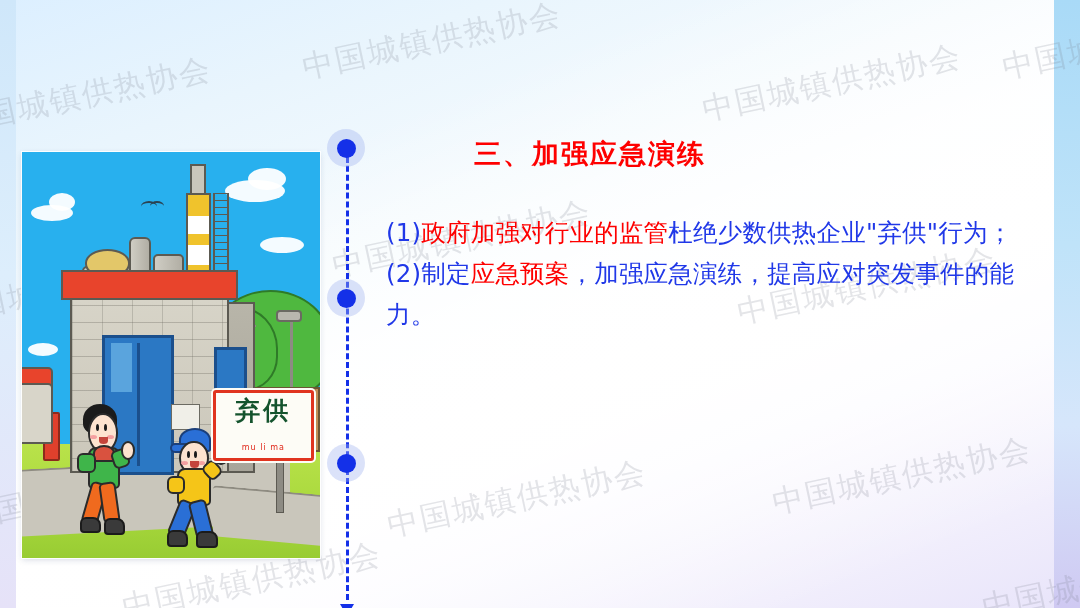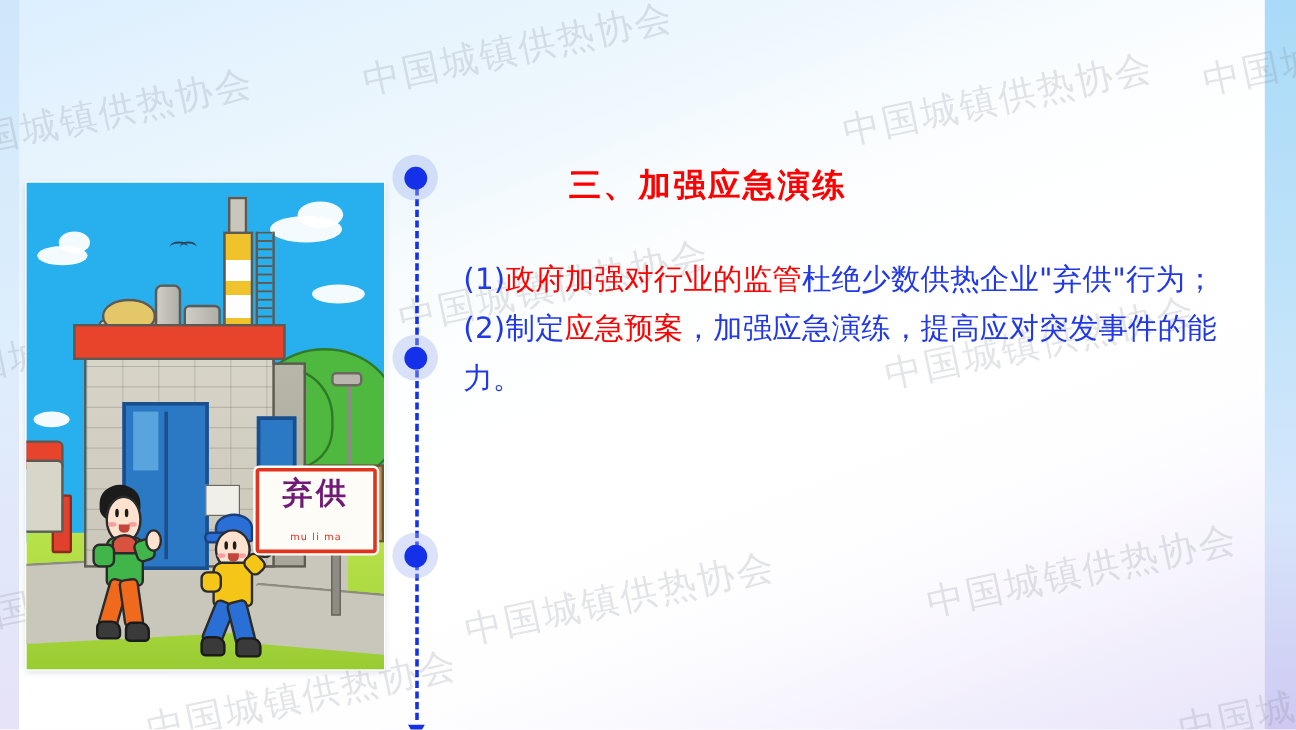"弃供" .signbd .big { color: #701a75 -> #14532d }
